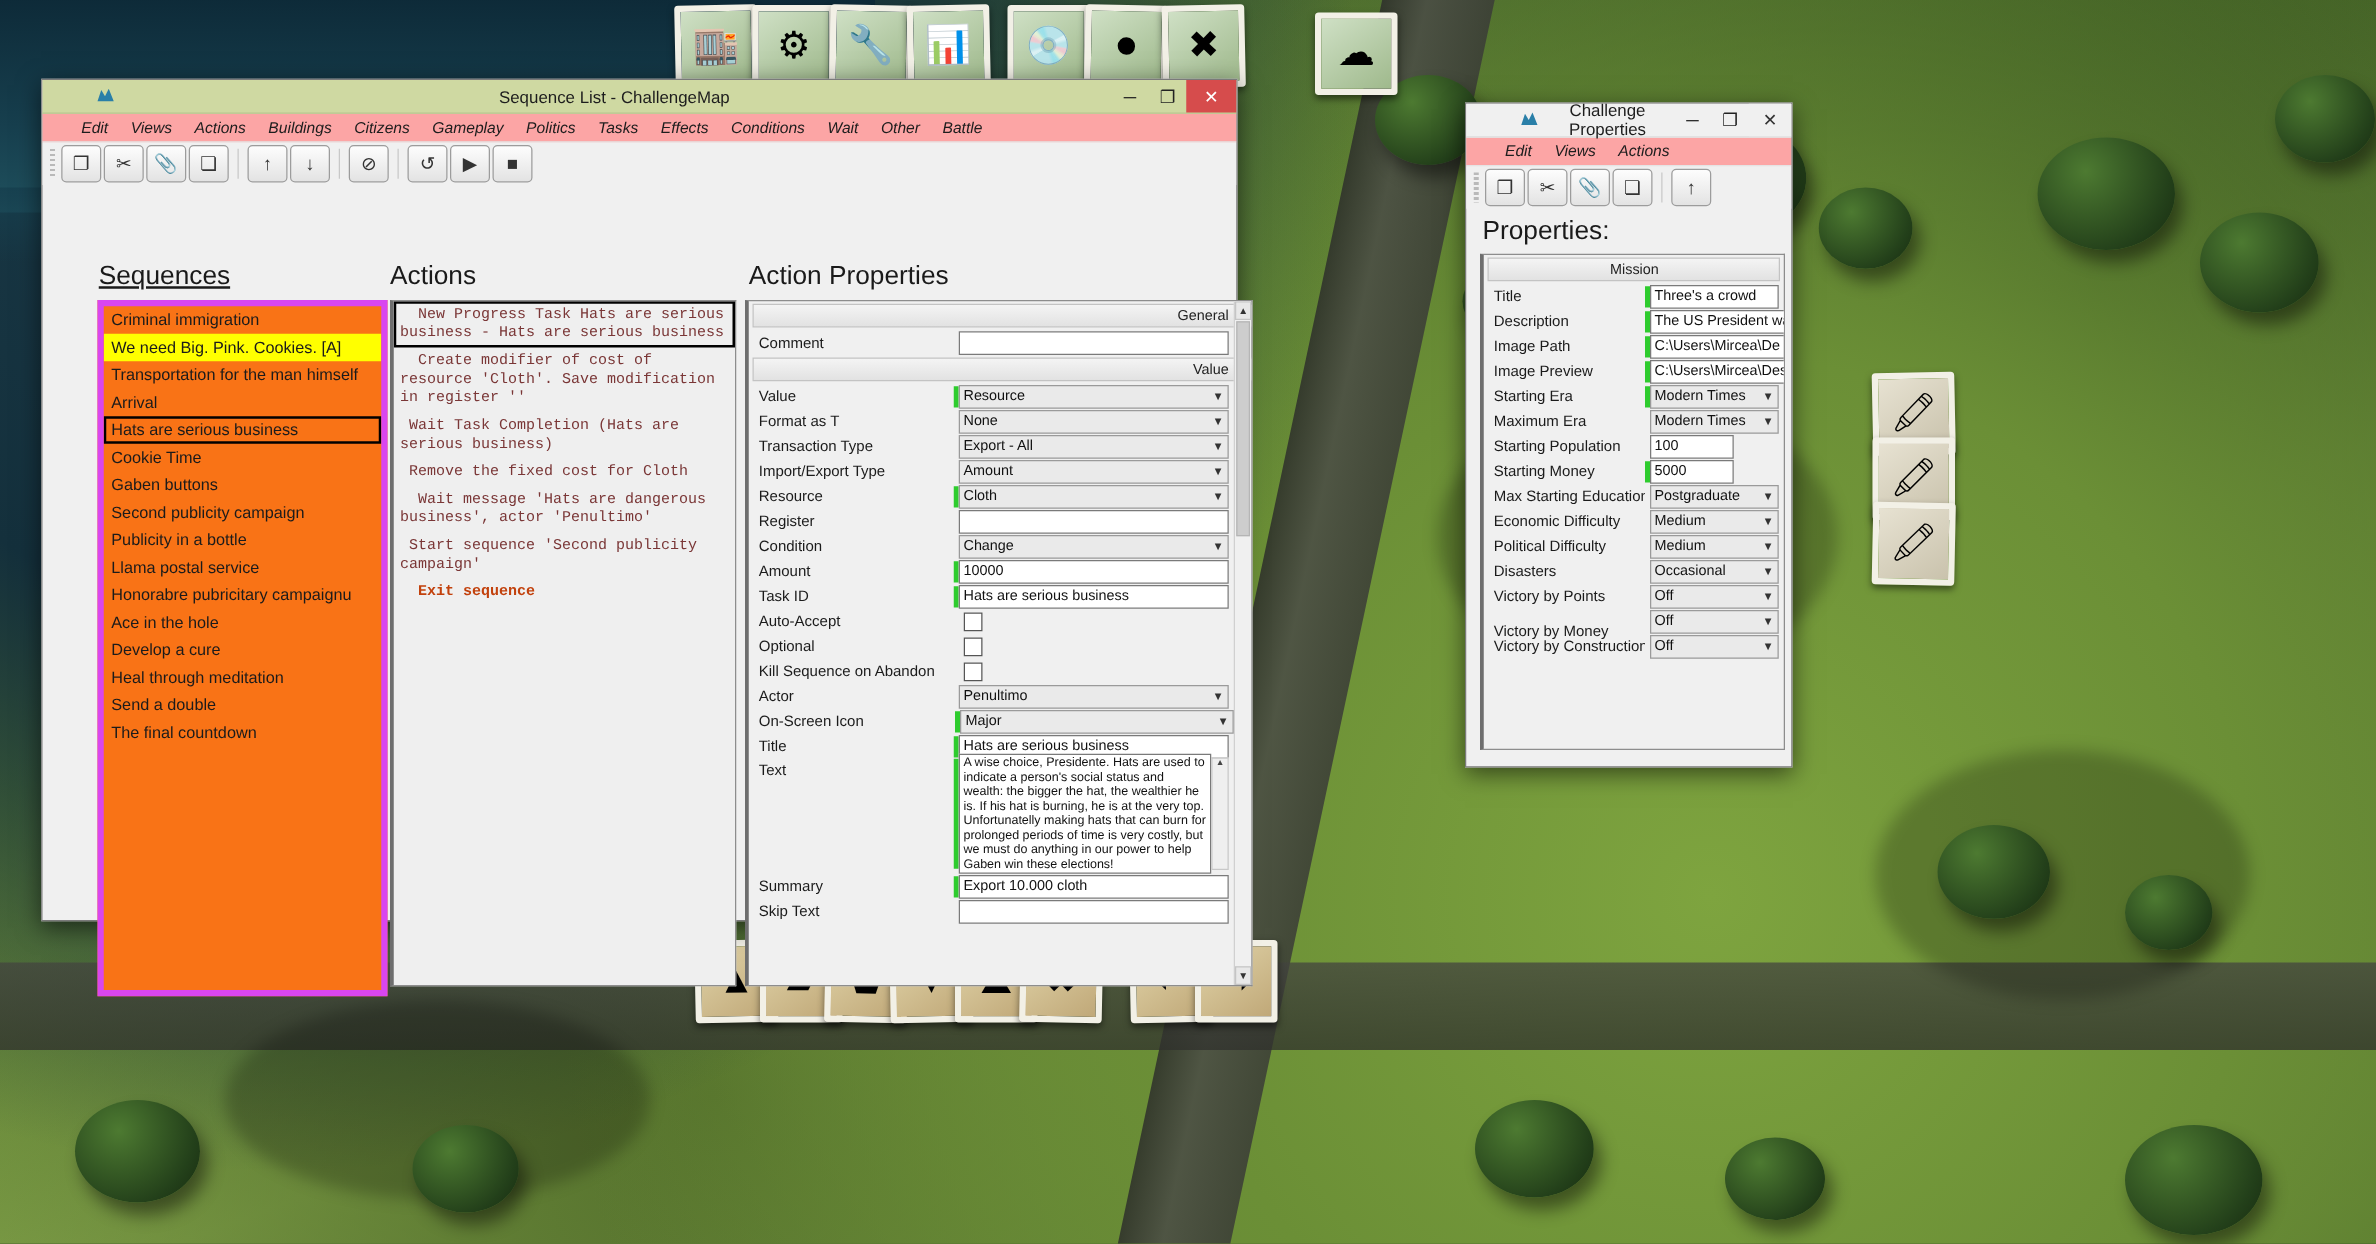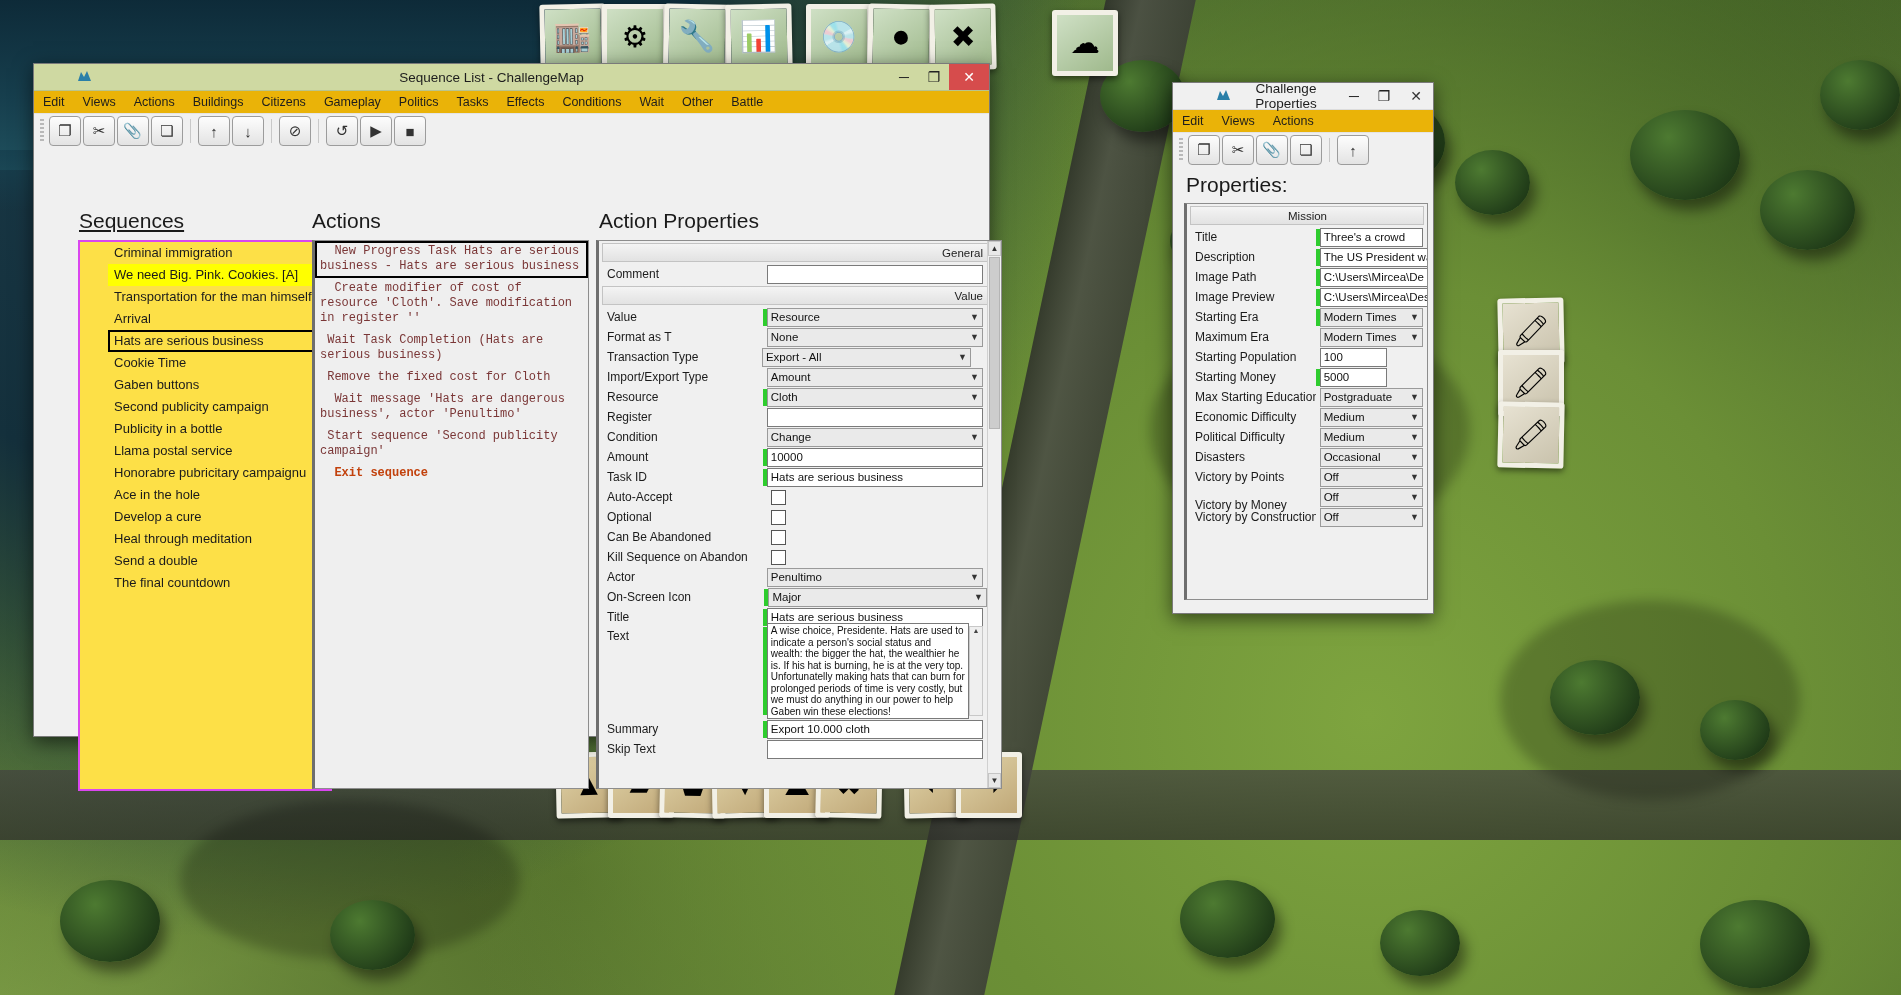"Edit" .menubar { background: #eab308 -> #fca5a5; font-style: none -> italic; padding-left: 0 -> 22px }
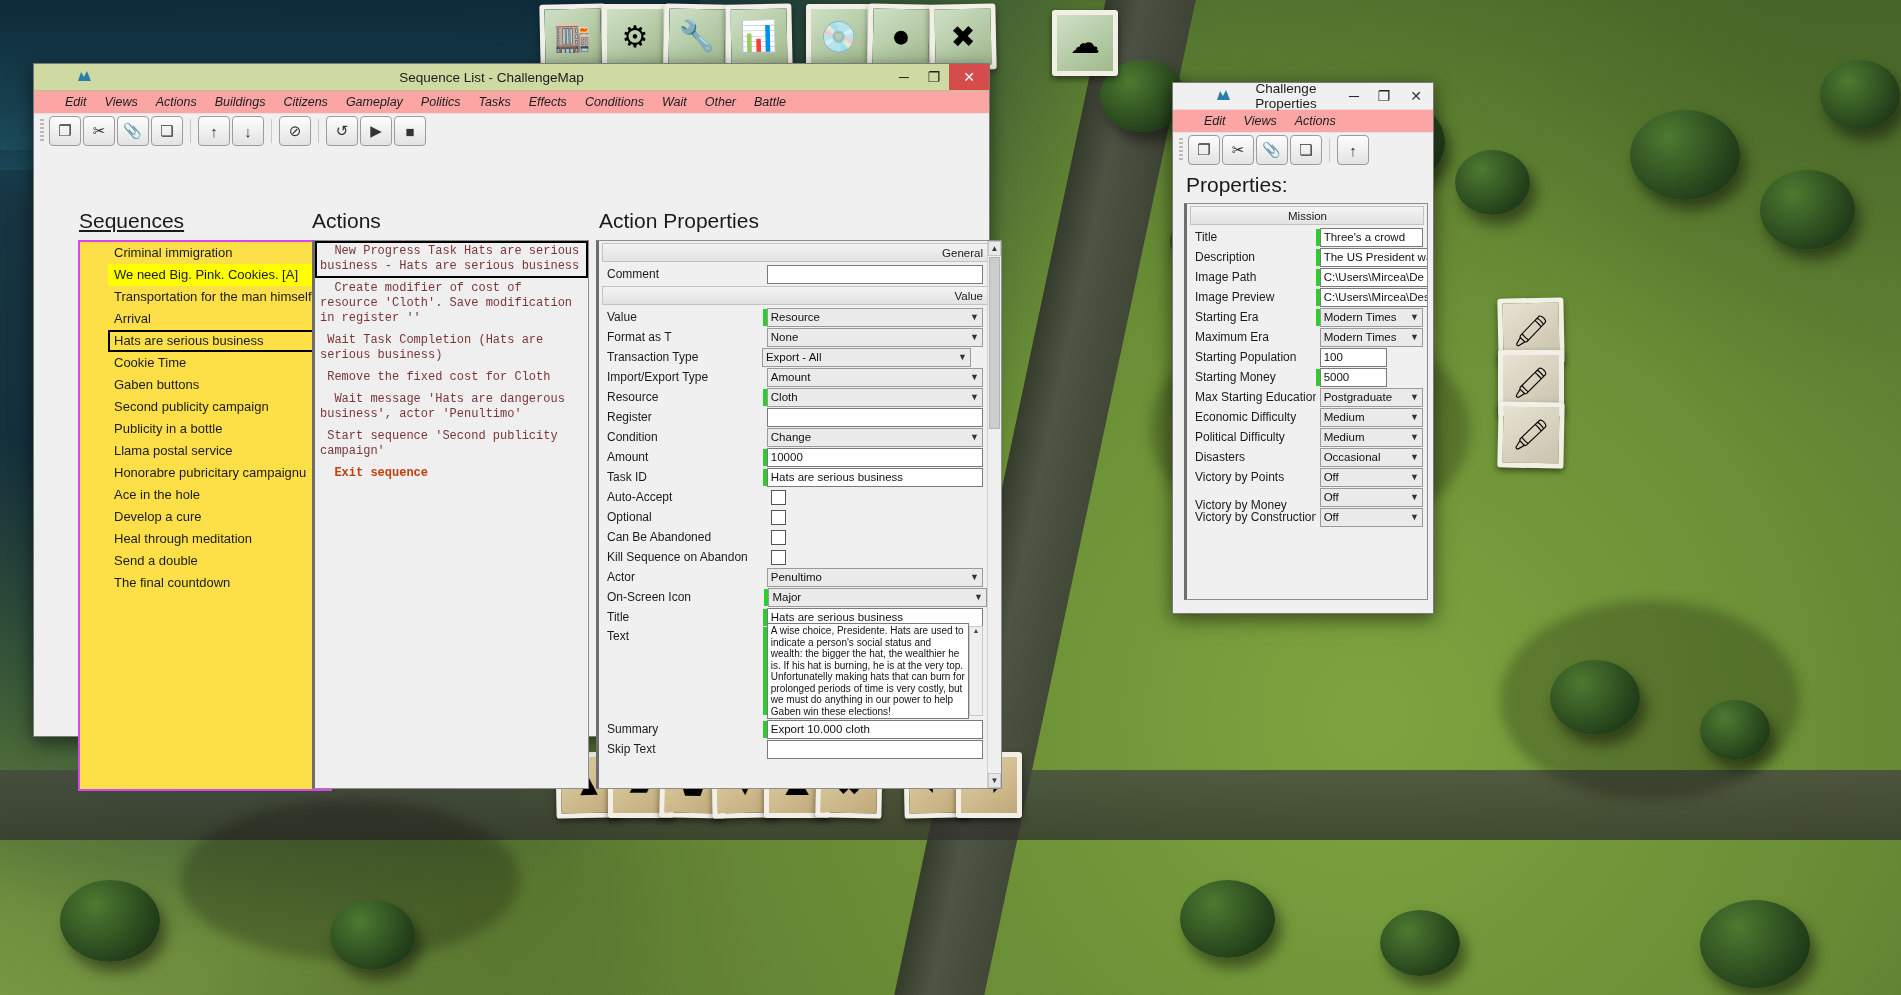"Criminal immigration" .listbox { background: #fde047 -> #f97316; border: 2px solid #d946ef -> 5px solid #d946ef; padding-left: 28px -> none }
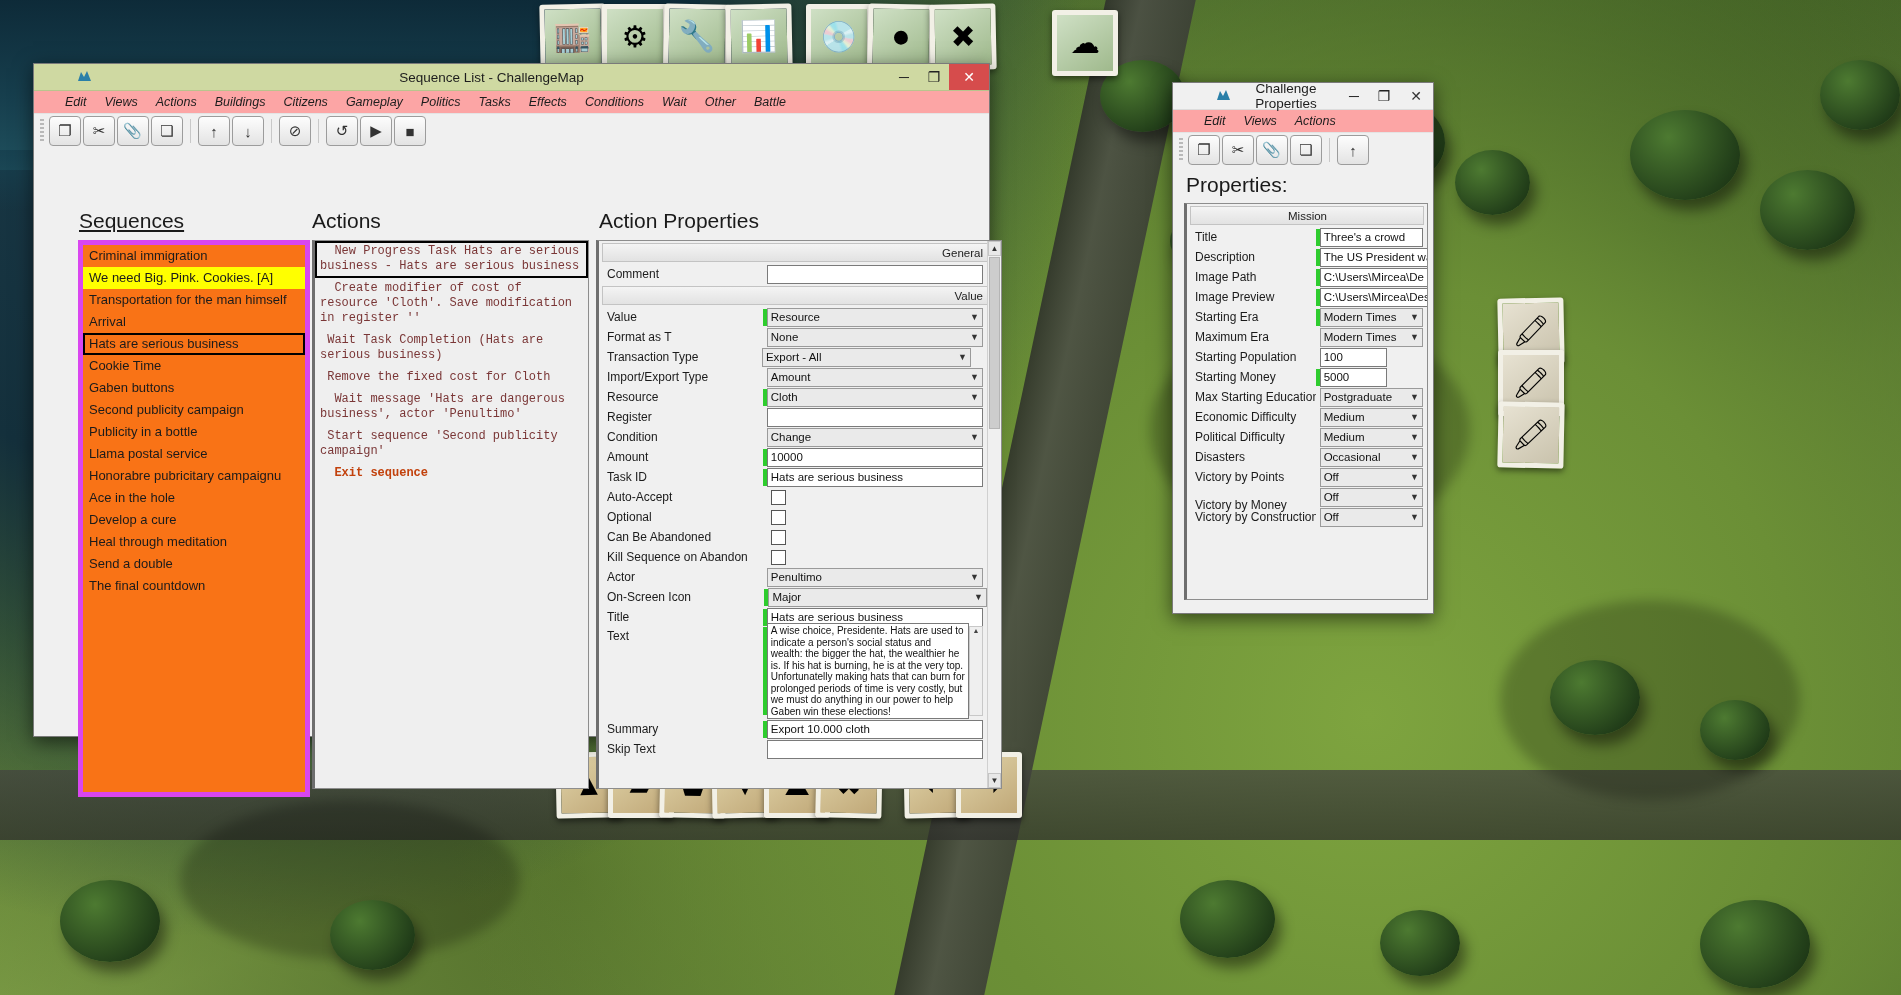"Transaction Type" div.prow { margin-right: 30px -> 18px }
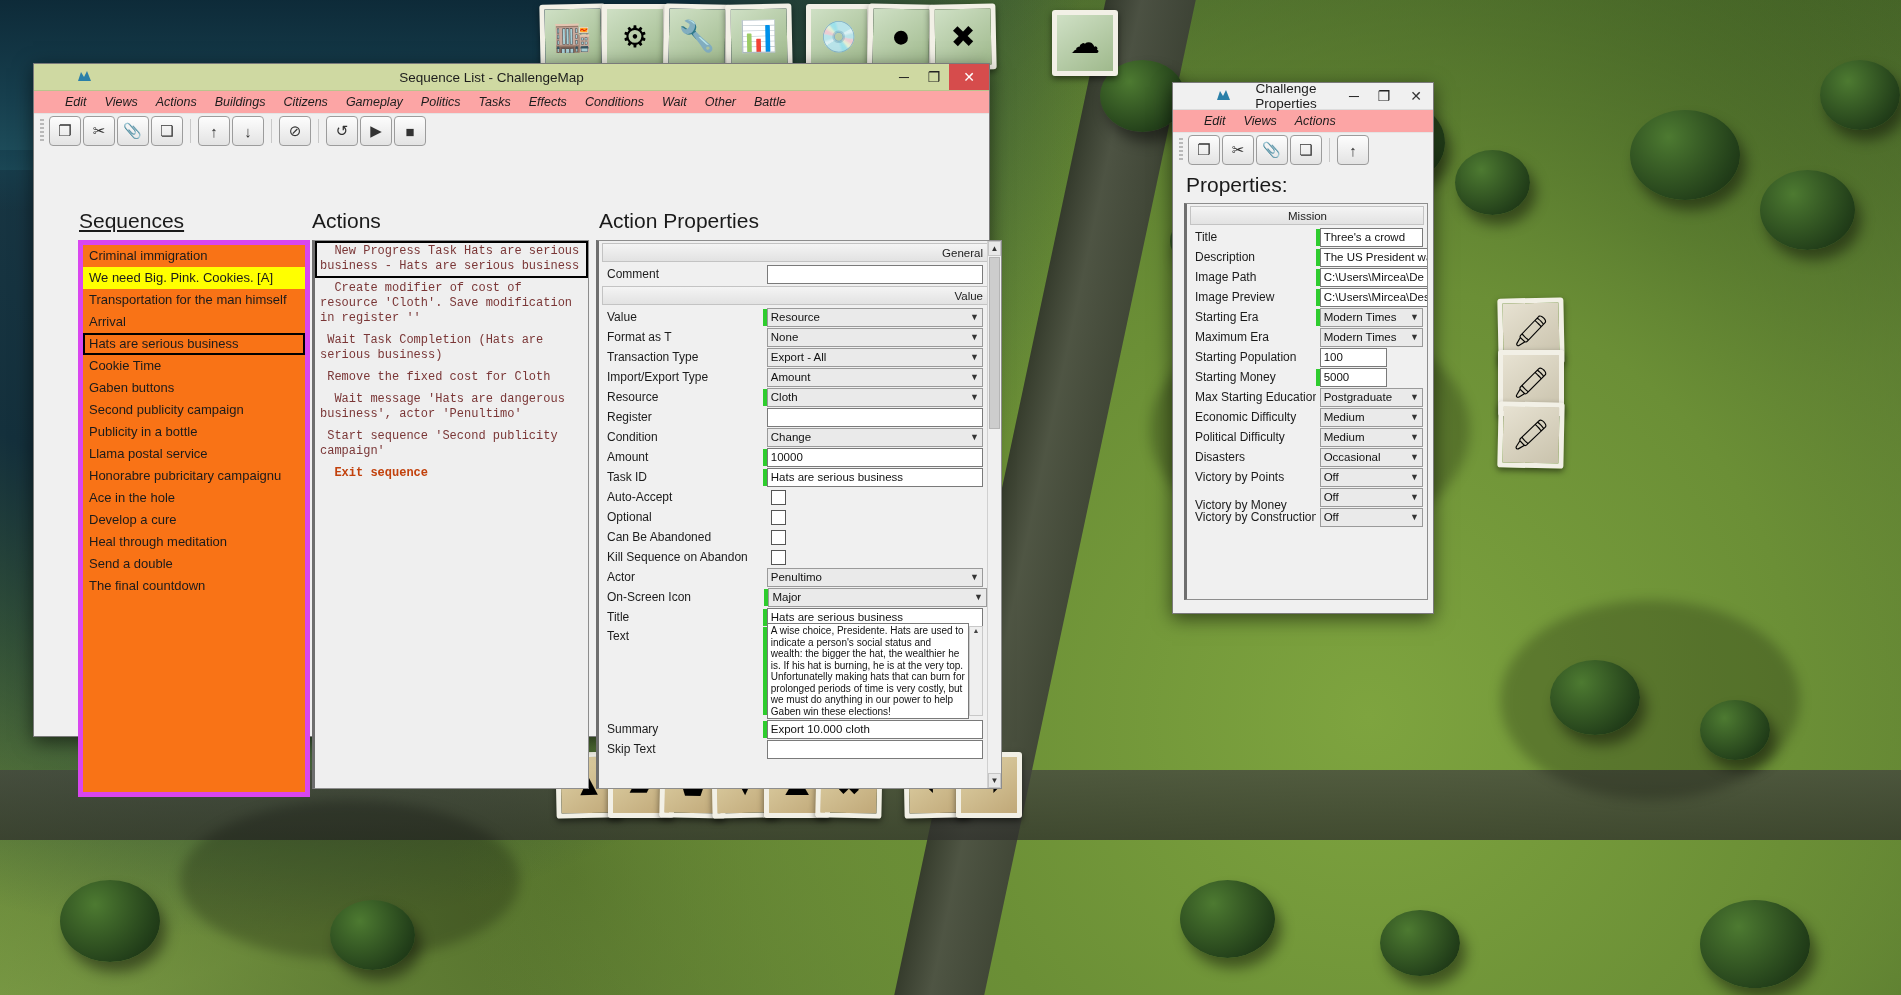"Can Be Abandoned" div.prow { html: <div> <div>Can Be Abandoned</div> <div> <div></div> <div></div> </div> </div> -> none }
